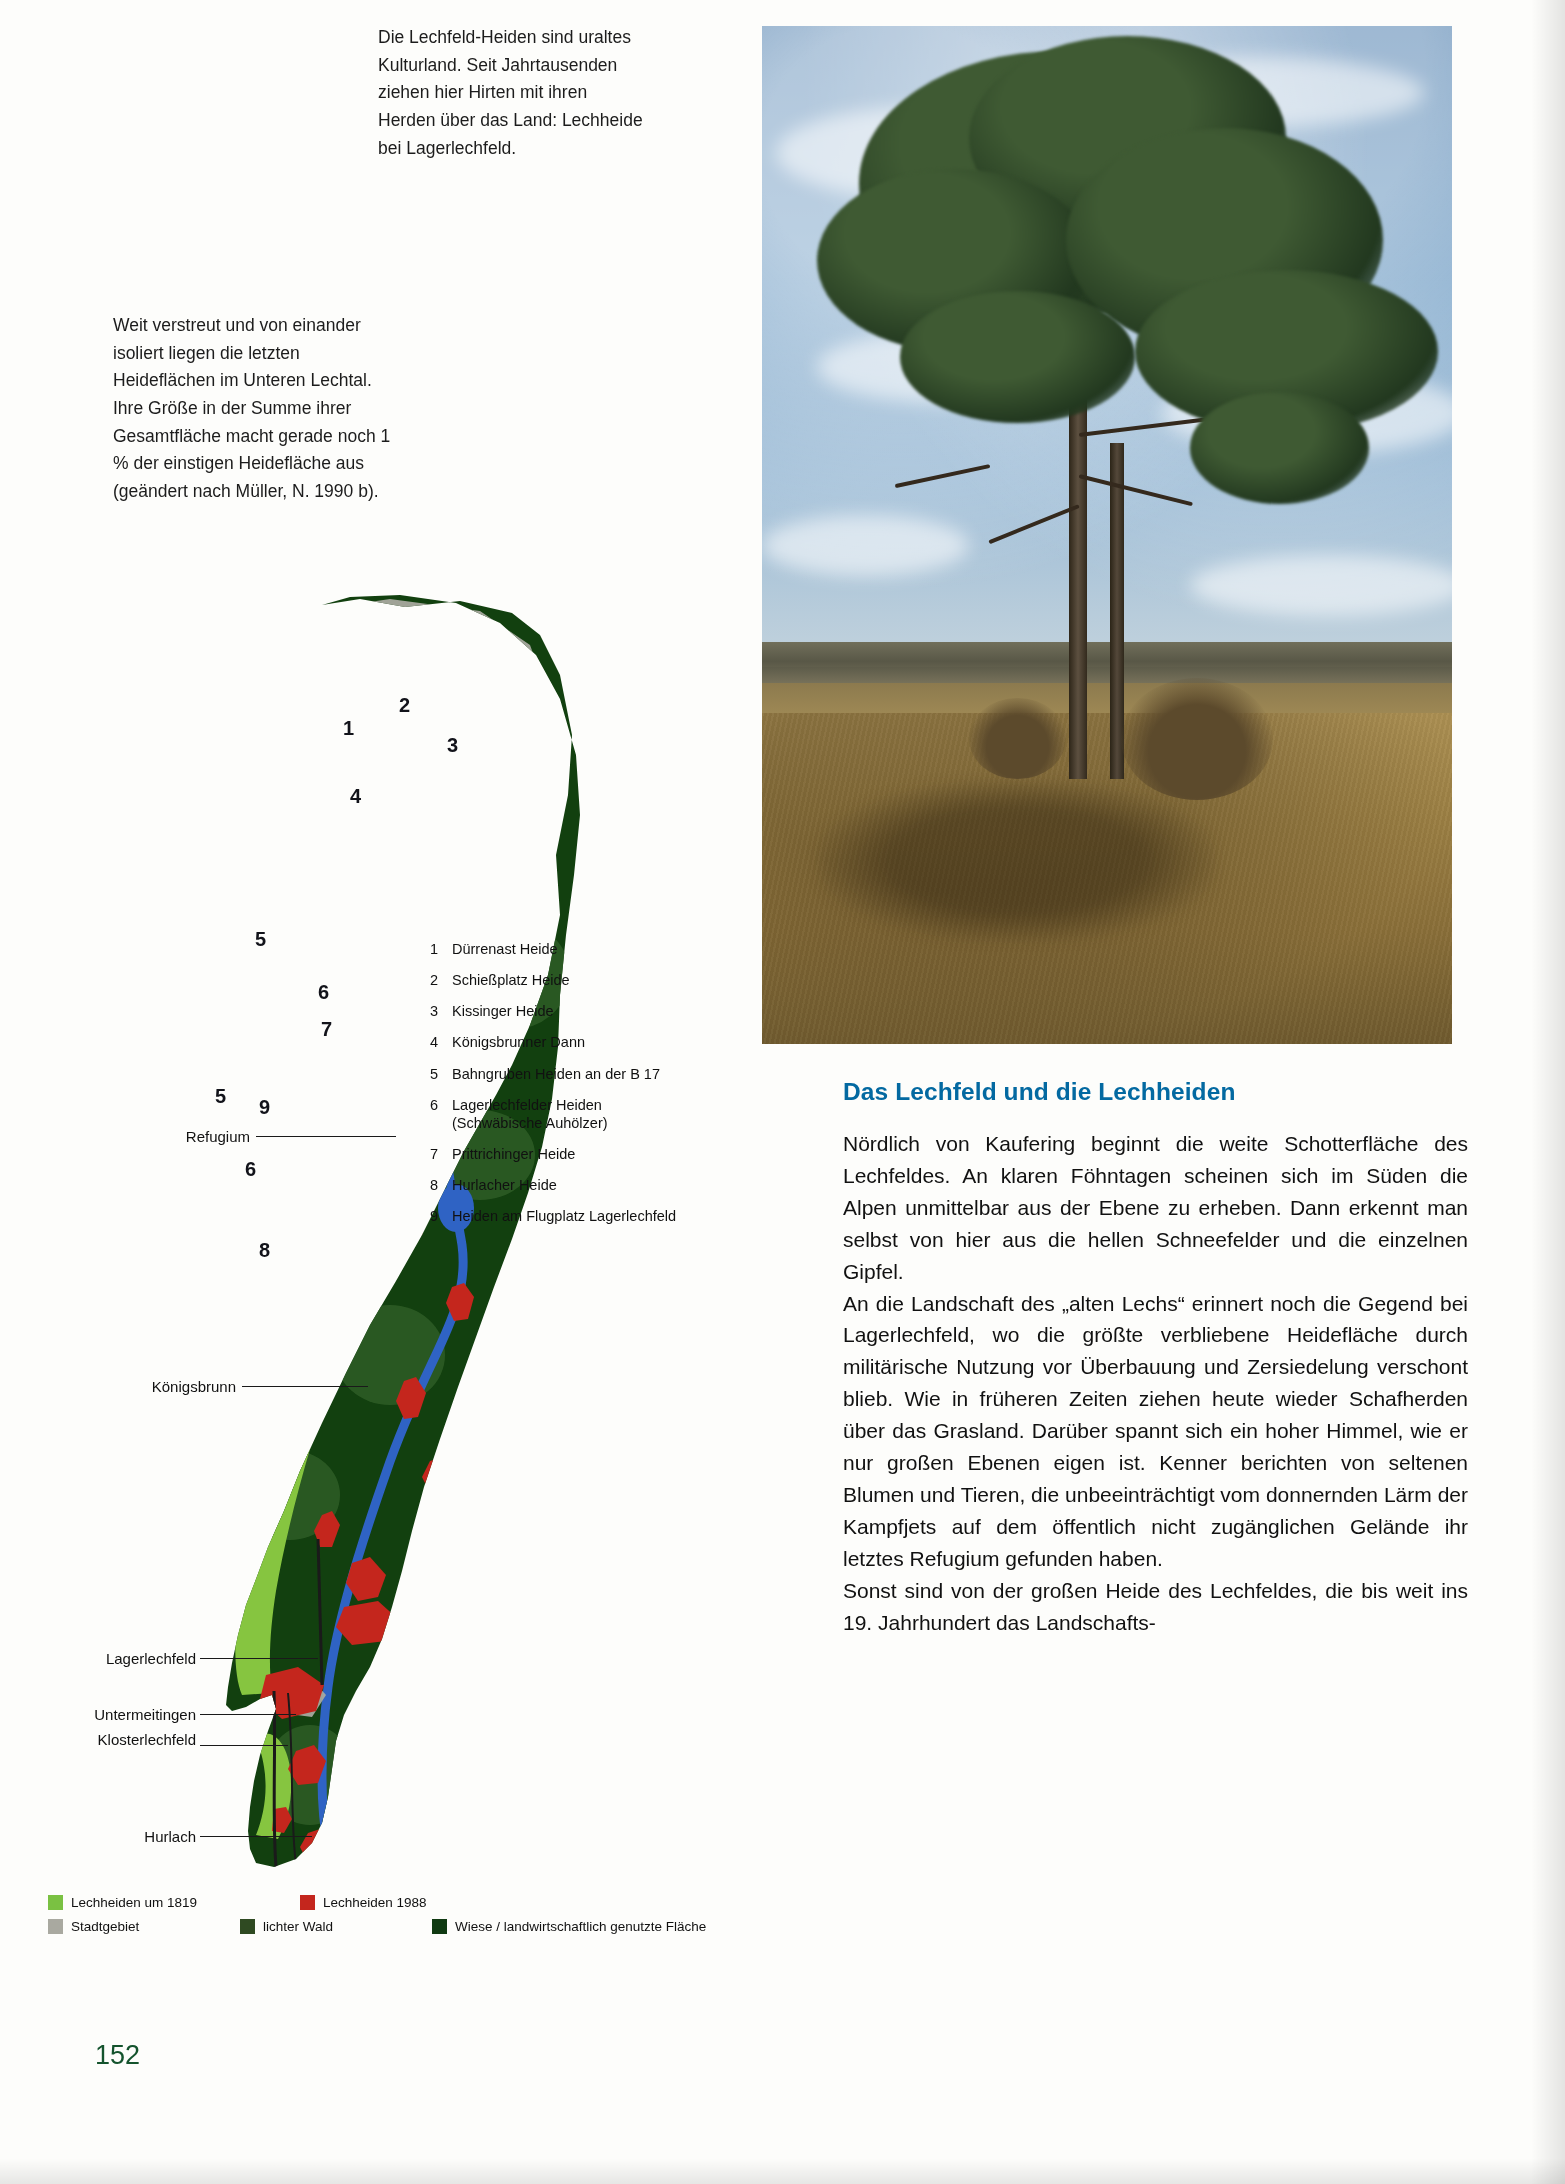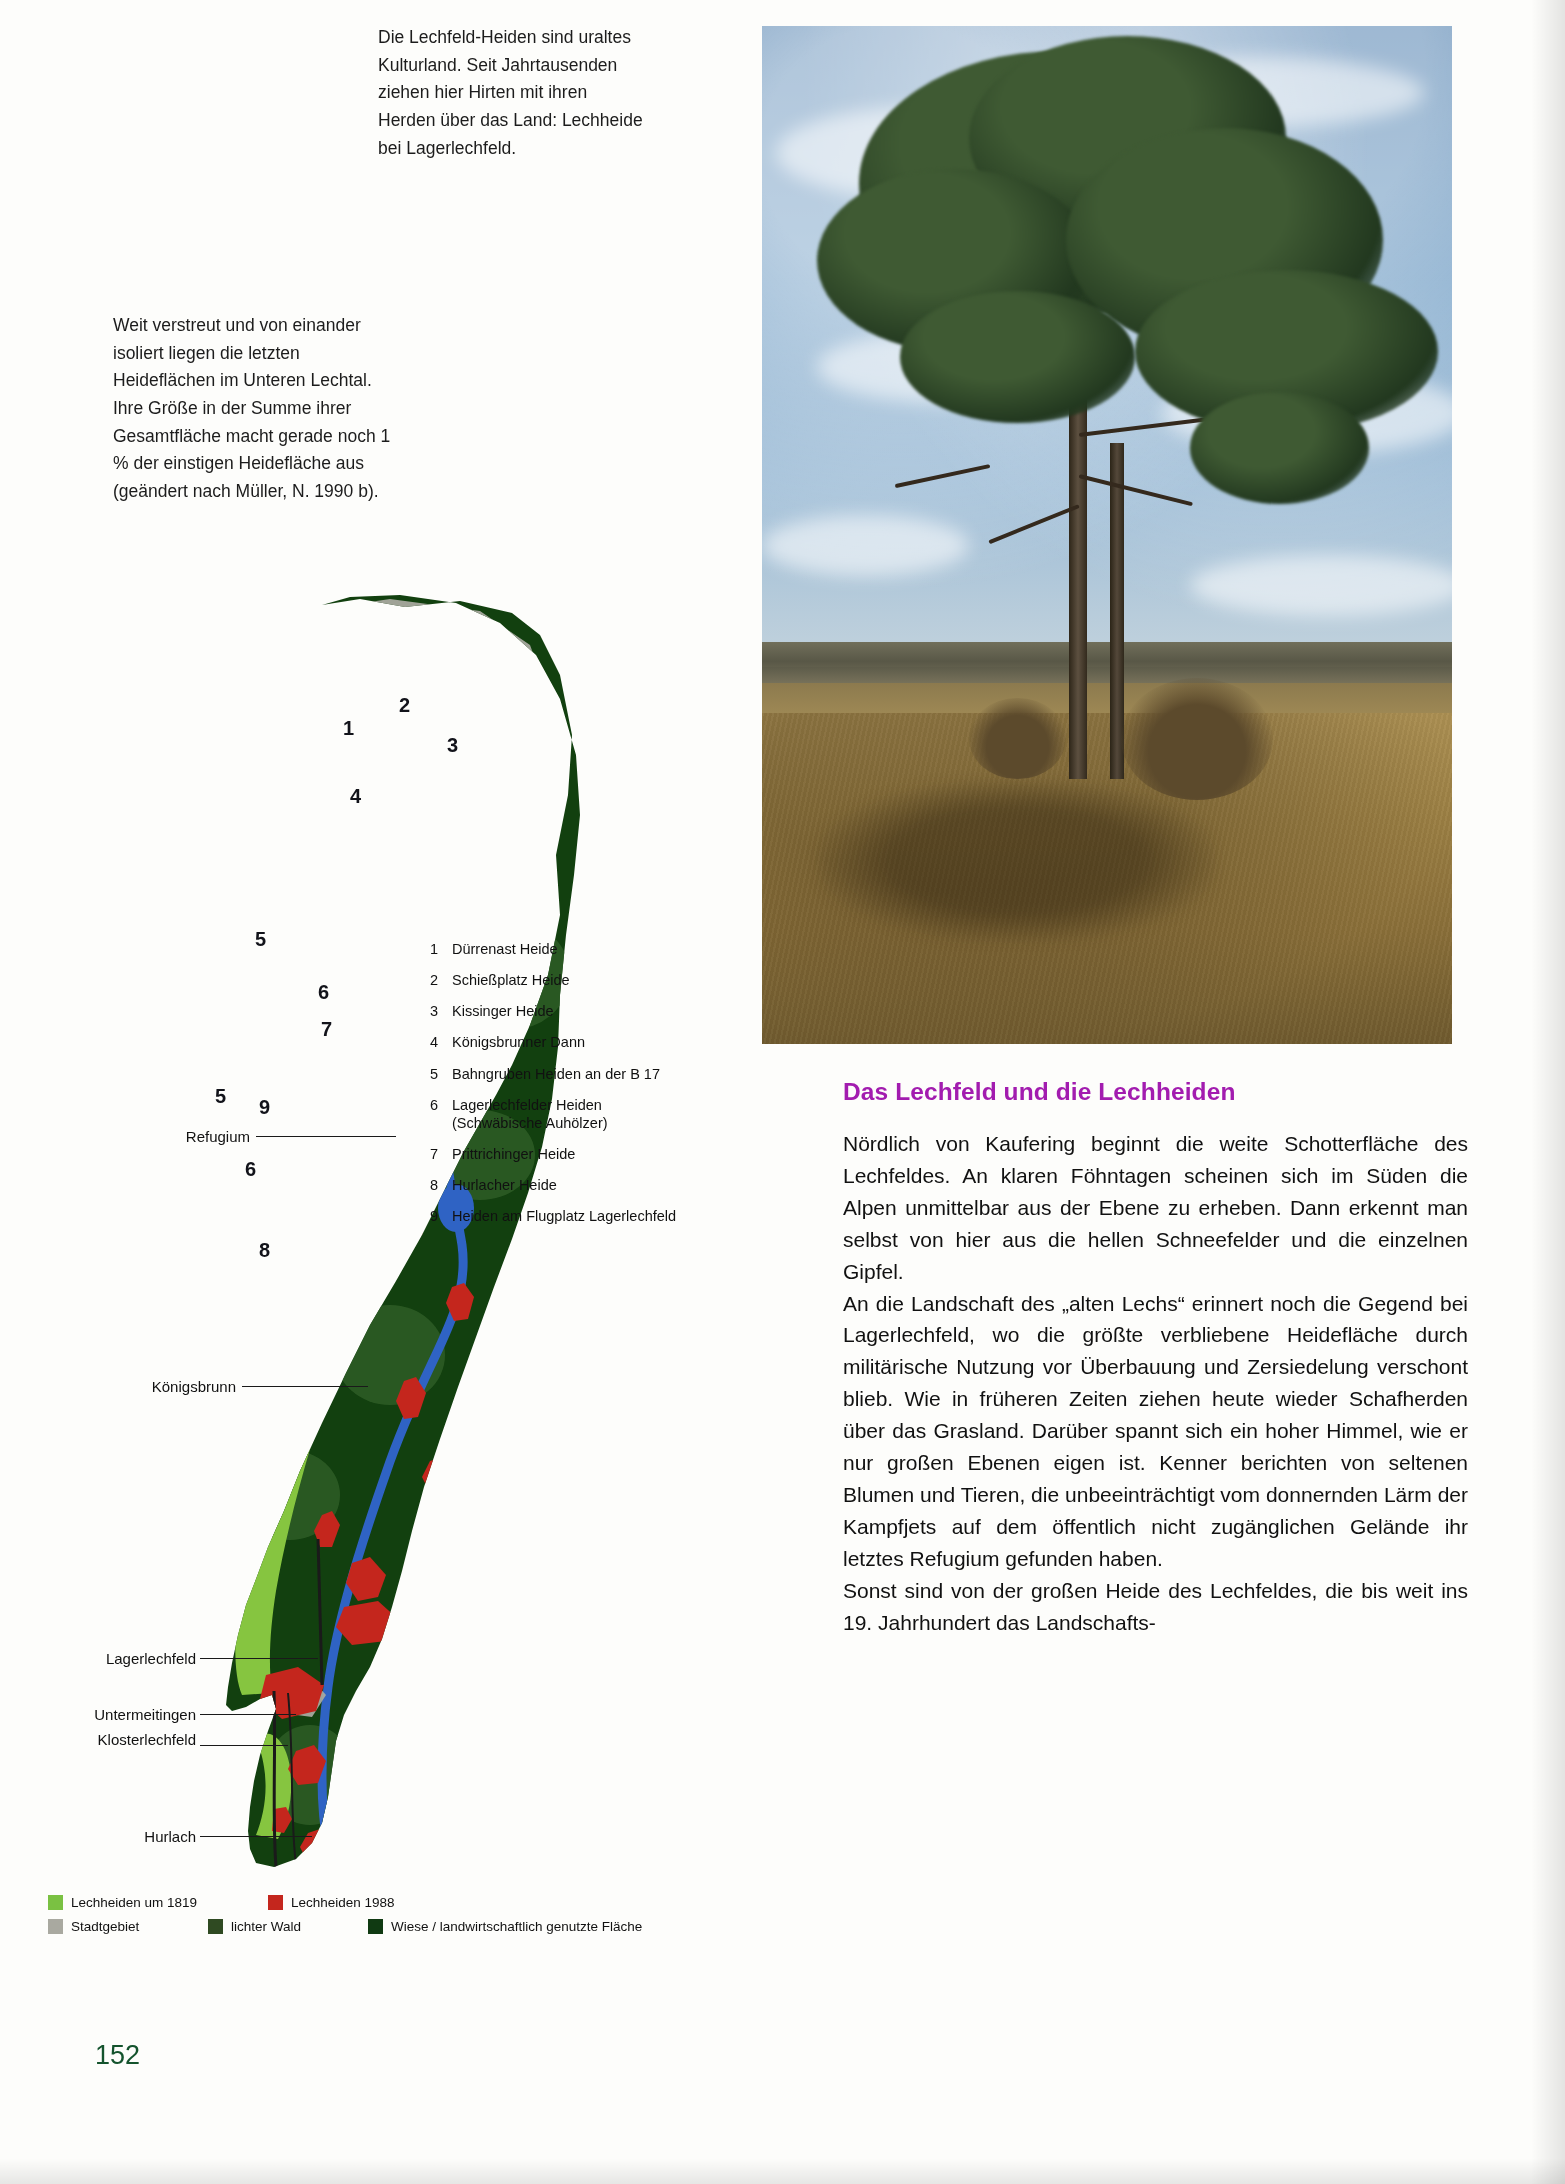"Das Lechfeld und die Lechheiden" .article h2 { color: #a21caf -> #0369a1 }
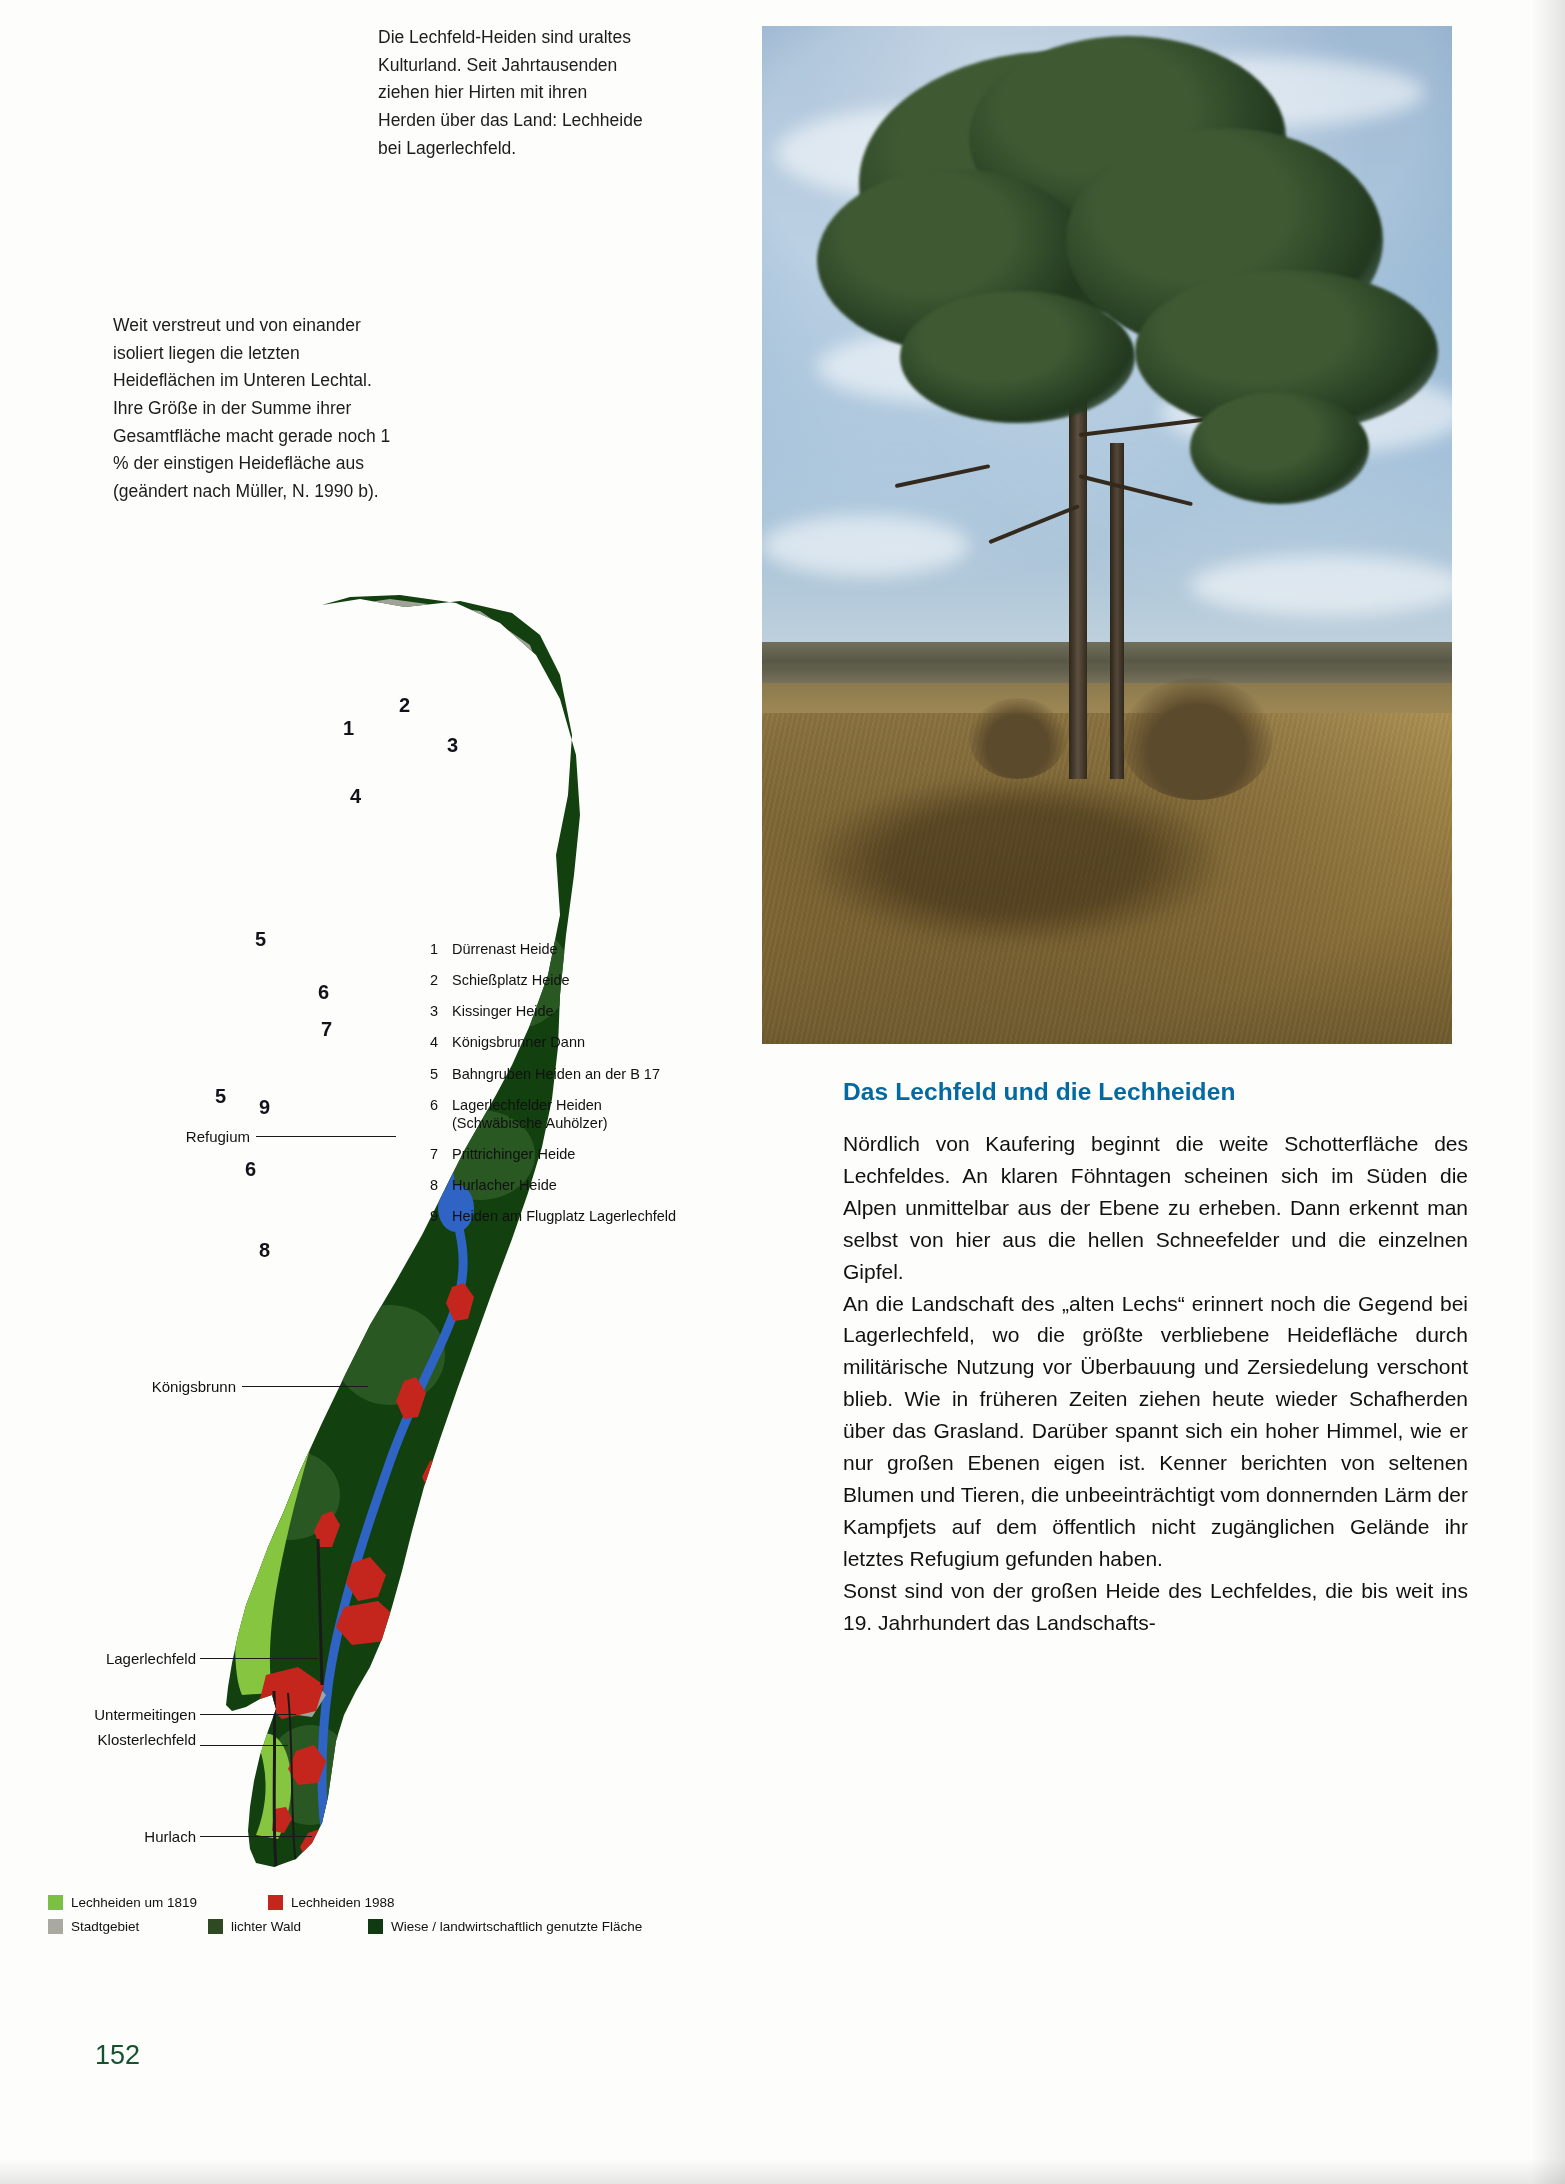"Lechheiden um 1819" .key-row { gap: none -> 32px }
